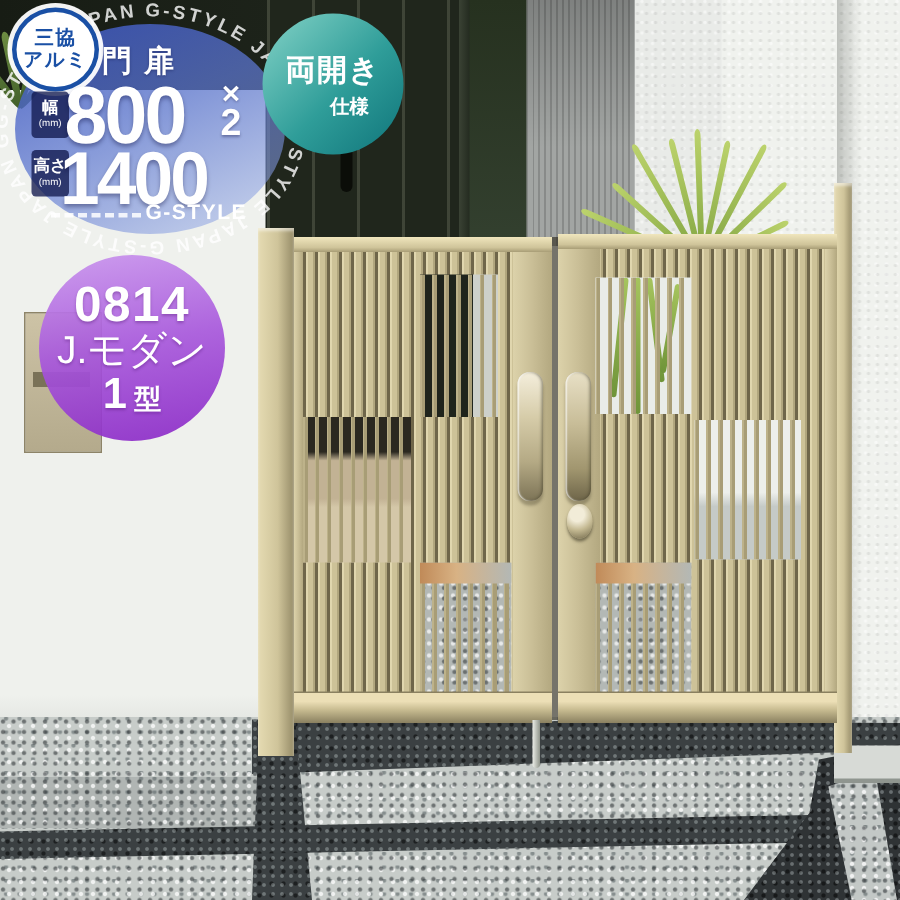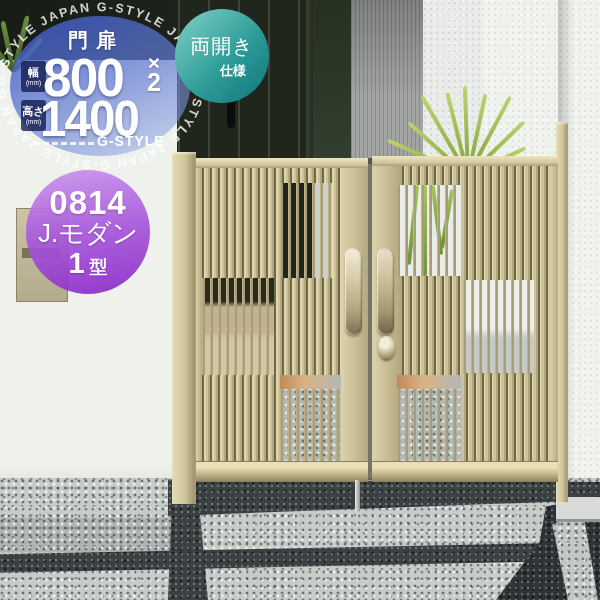"三協" div.abs { html: none -> <div> <span>三協</span> <span>アルミ</span> </div> }
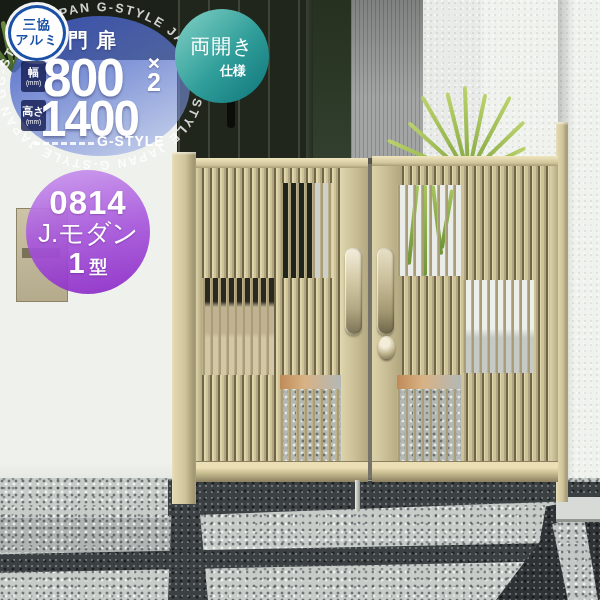"両開き" .badge-teal .t1 { font-weight: 400 -> 700 }
